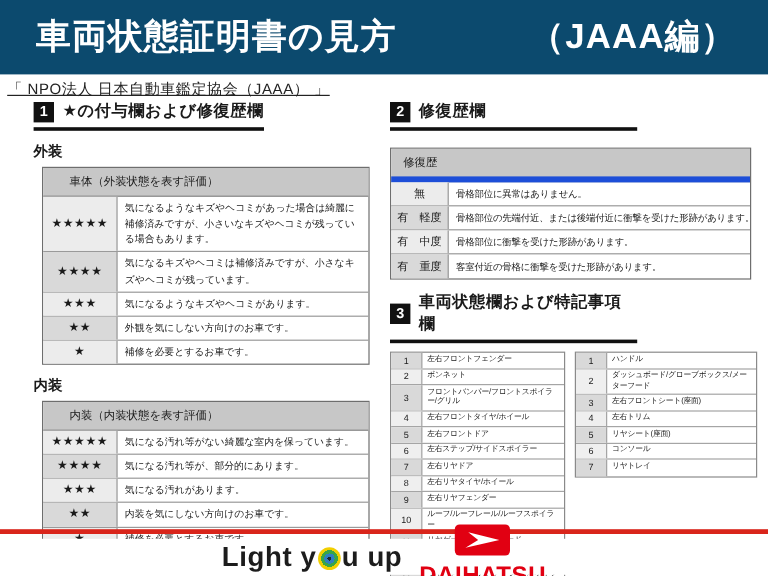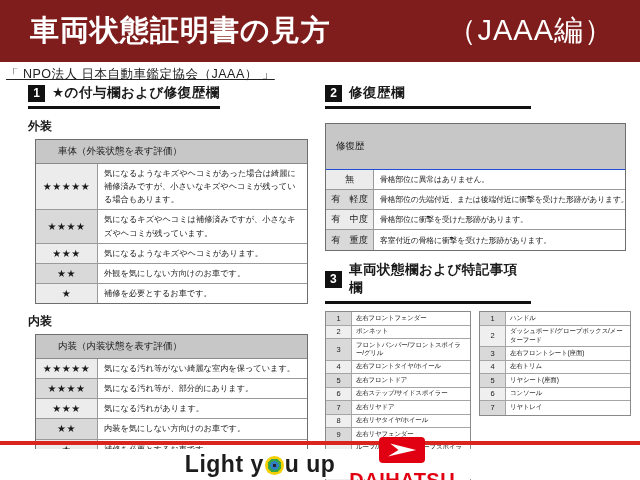"車両状態証明書の見方" .hdr { background: #7f1d1d -> #0c4a6e }
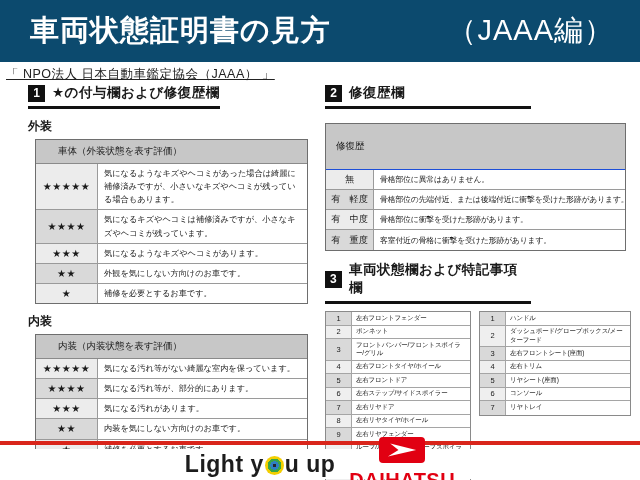"（JAAA編）" .hdr-edition { font-weight: normal -> bold }
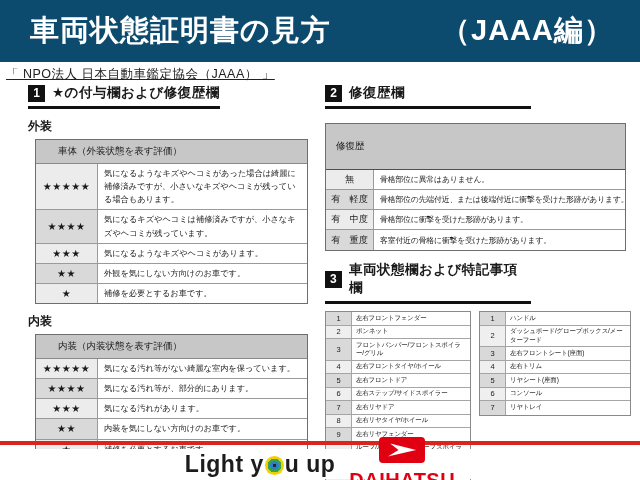"修復歴" .rtbl-head { border-bottom: 1px solid #1d4ed8 -> 5px solid #1d4ed8; padding: 16px 10px -> 5px 10px }
